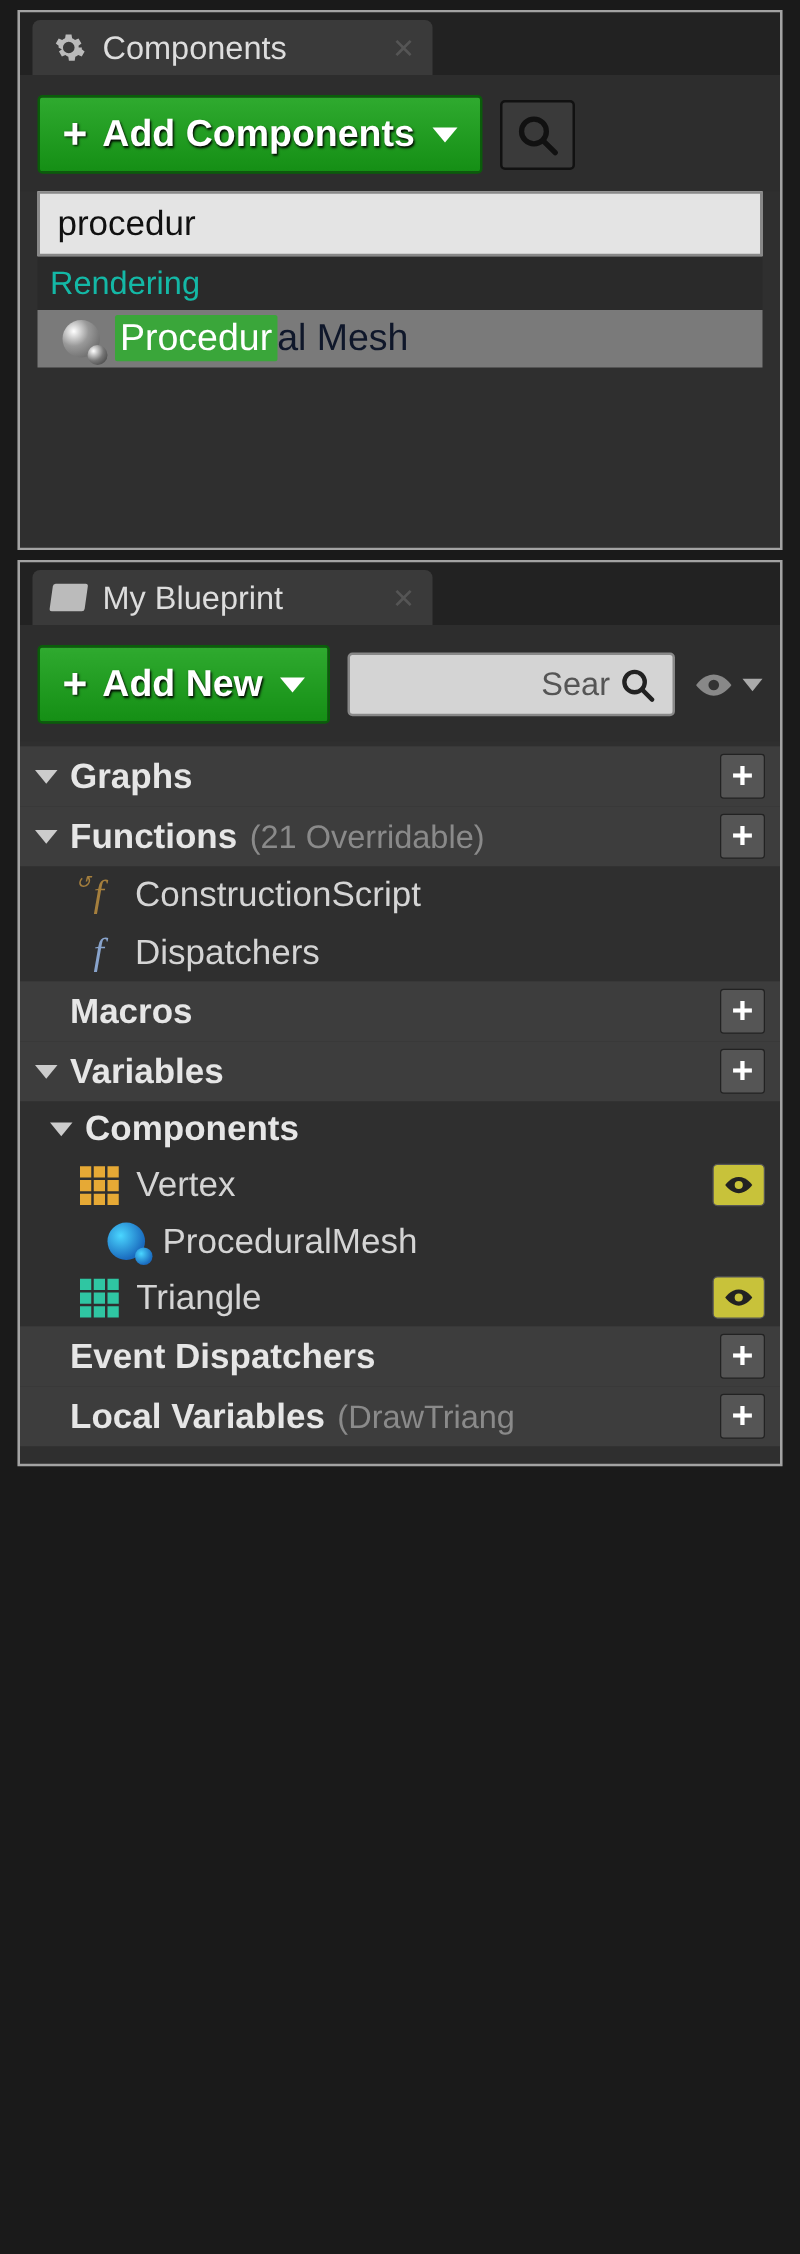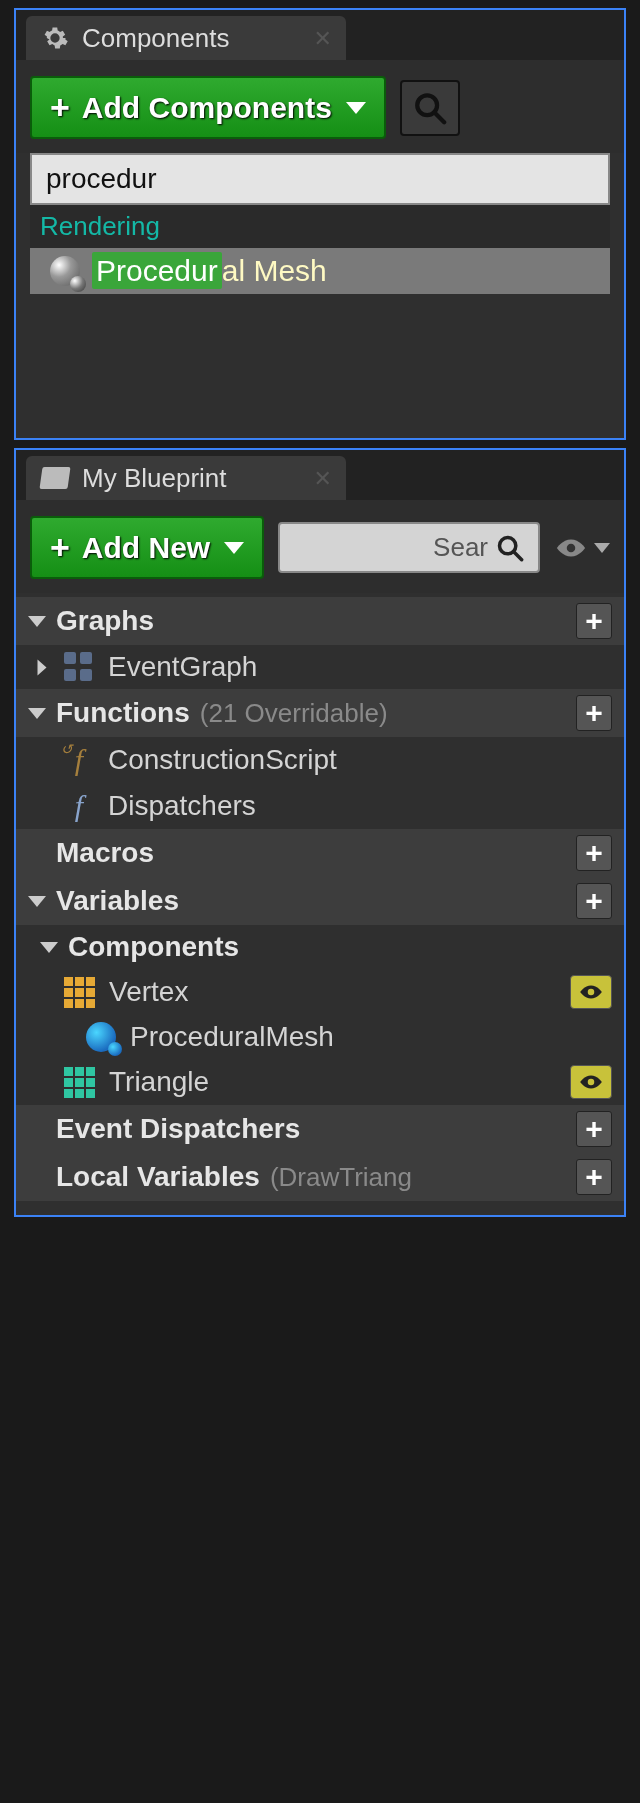"Components" .panel { border: 2px solid #3b82f6 -> 2px solid #a3a3a3 }
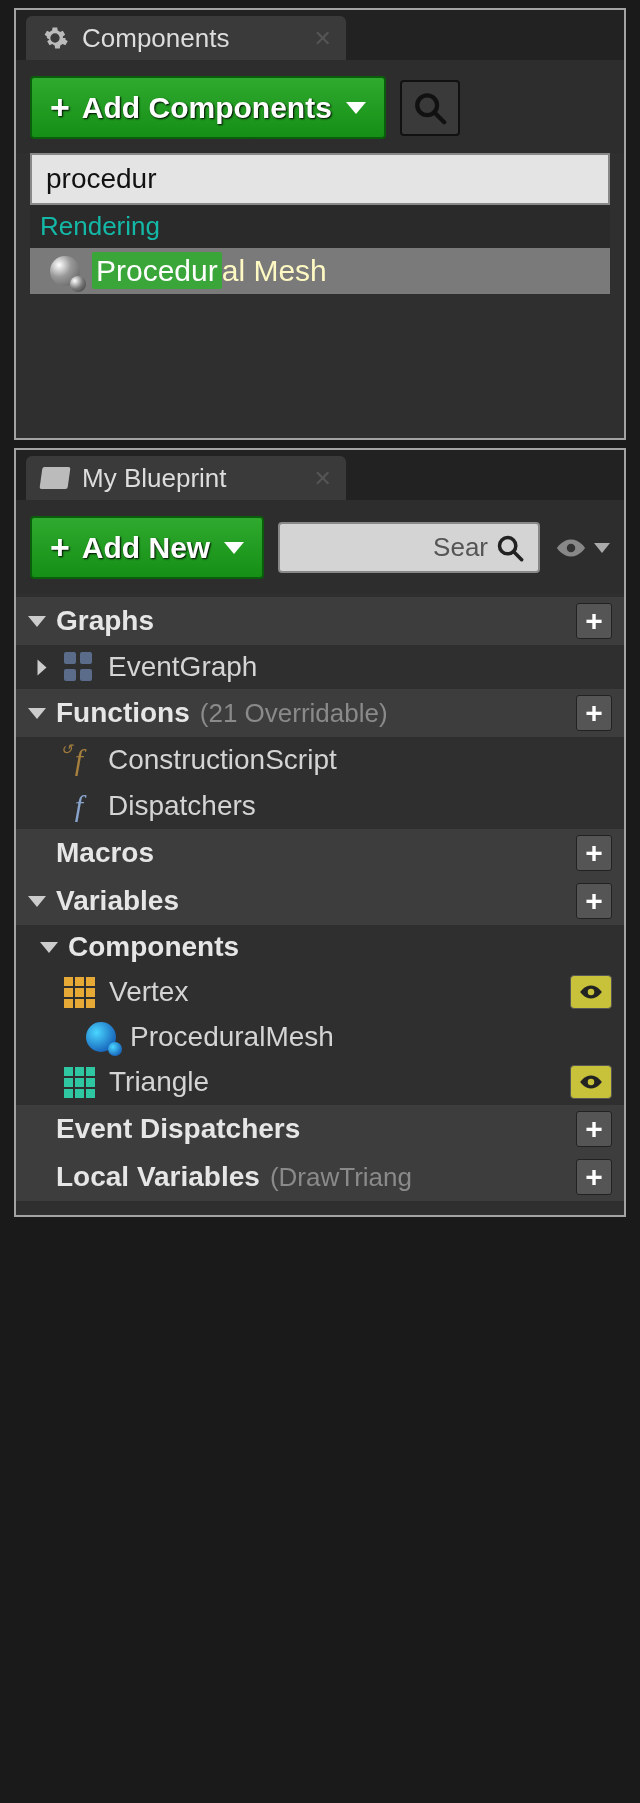"al Mesh" .dd-item .rest { color: #fef9c3 -> #0f172a }
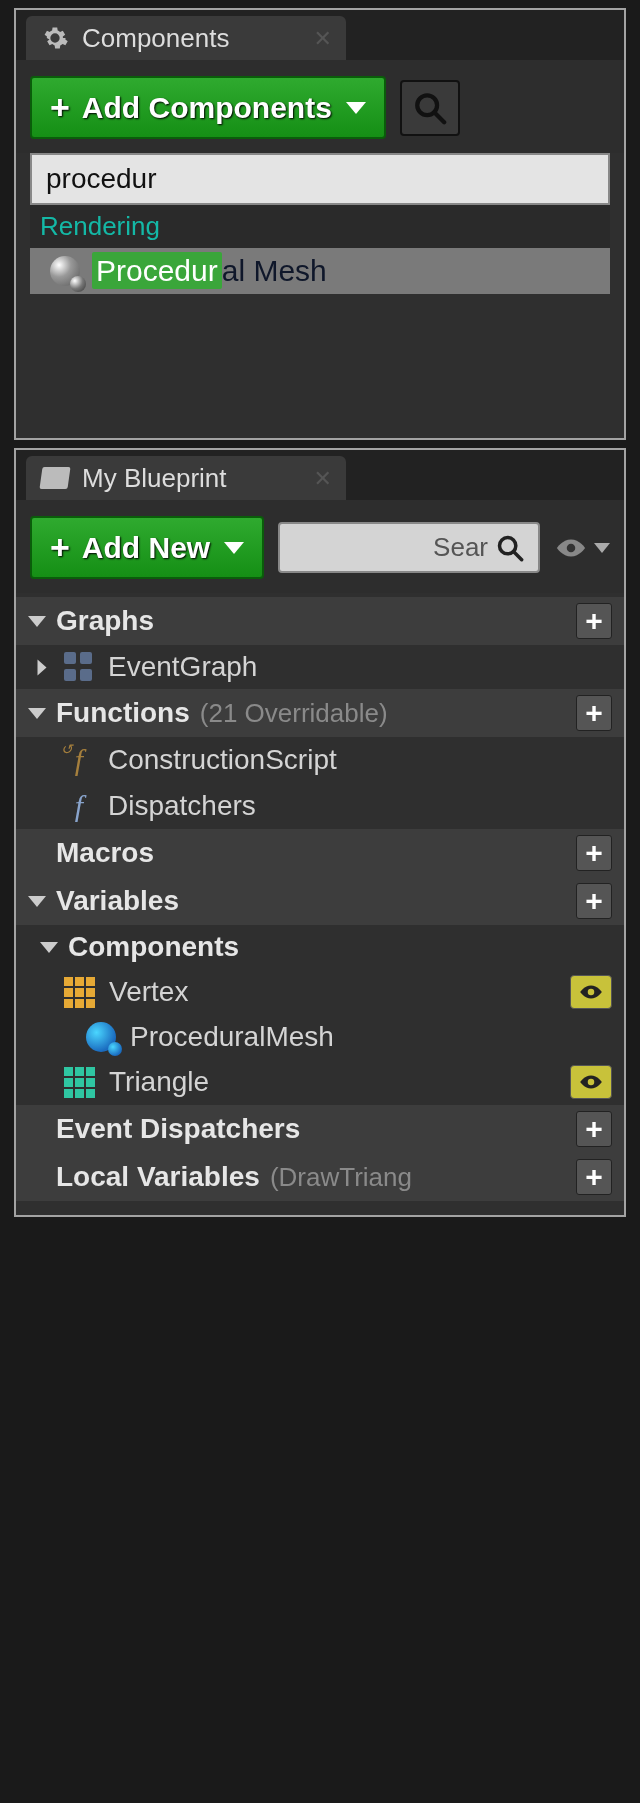"EventGraph" div.tree-item { html: <div> <span></span> <span> <span></span> <span></span> <span></span> <span></span> </span> <span>EventGraph</span> </div> -> none }
